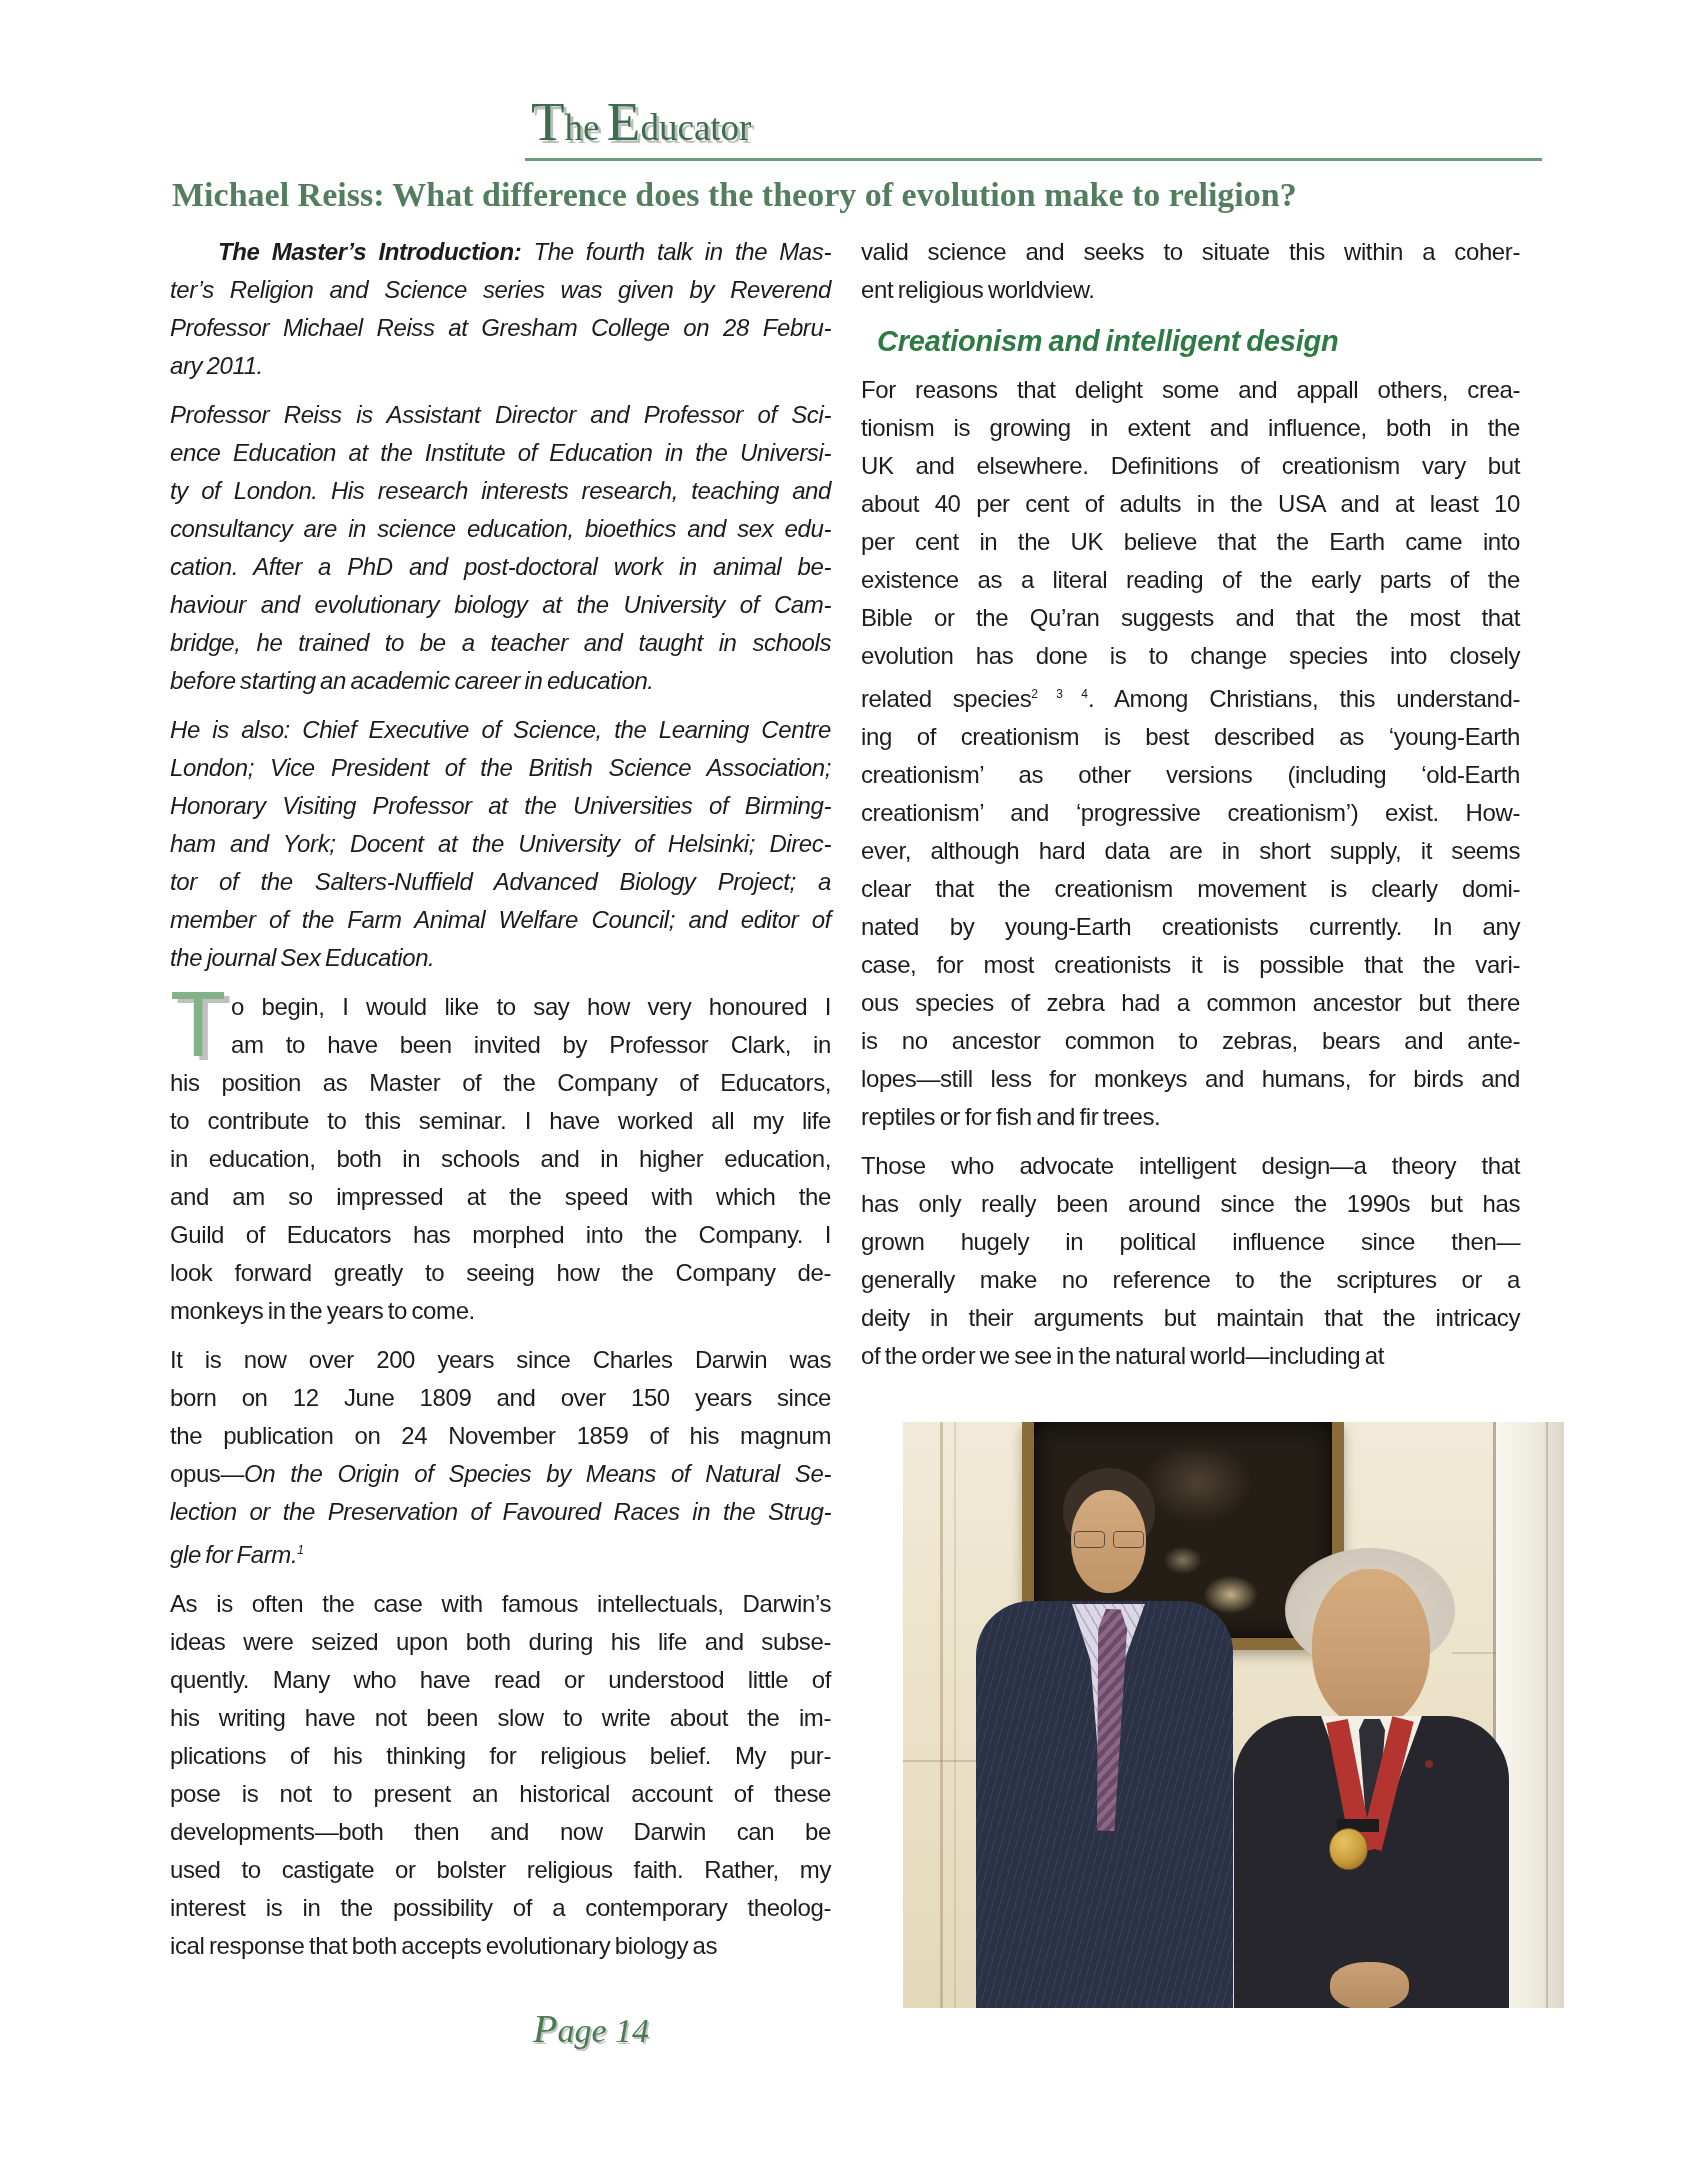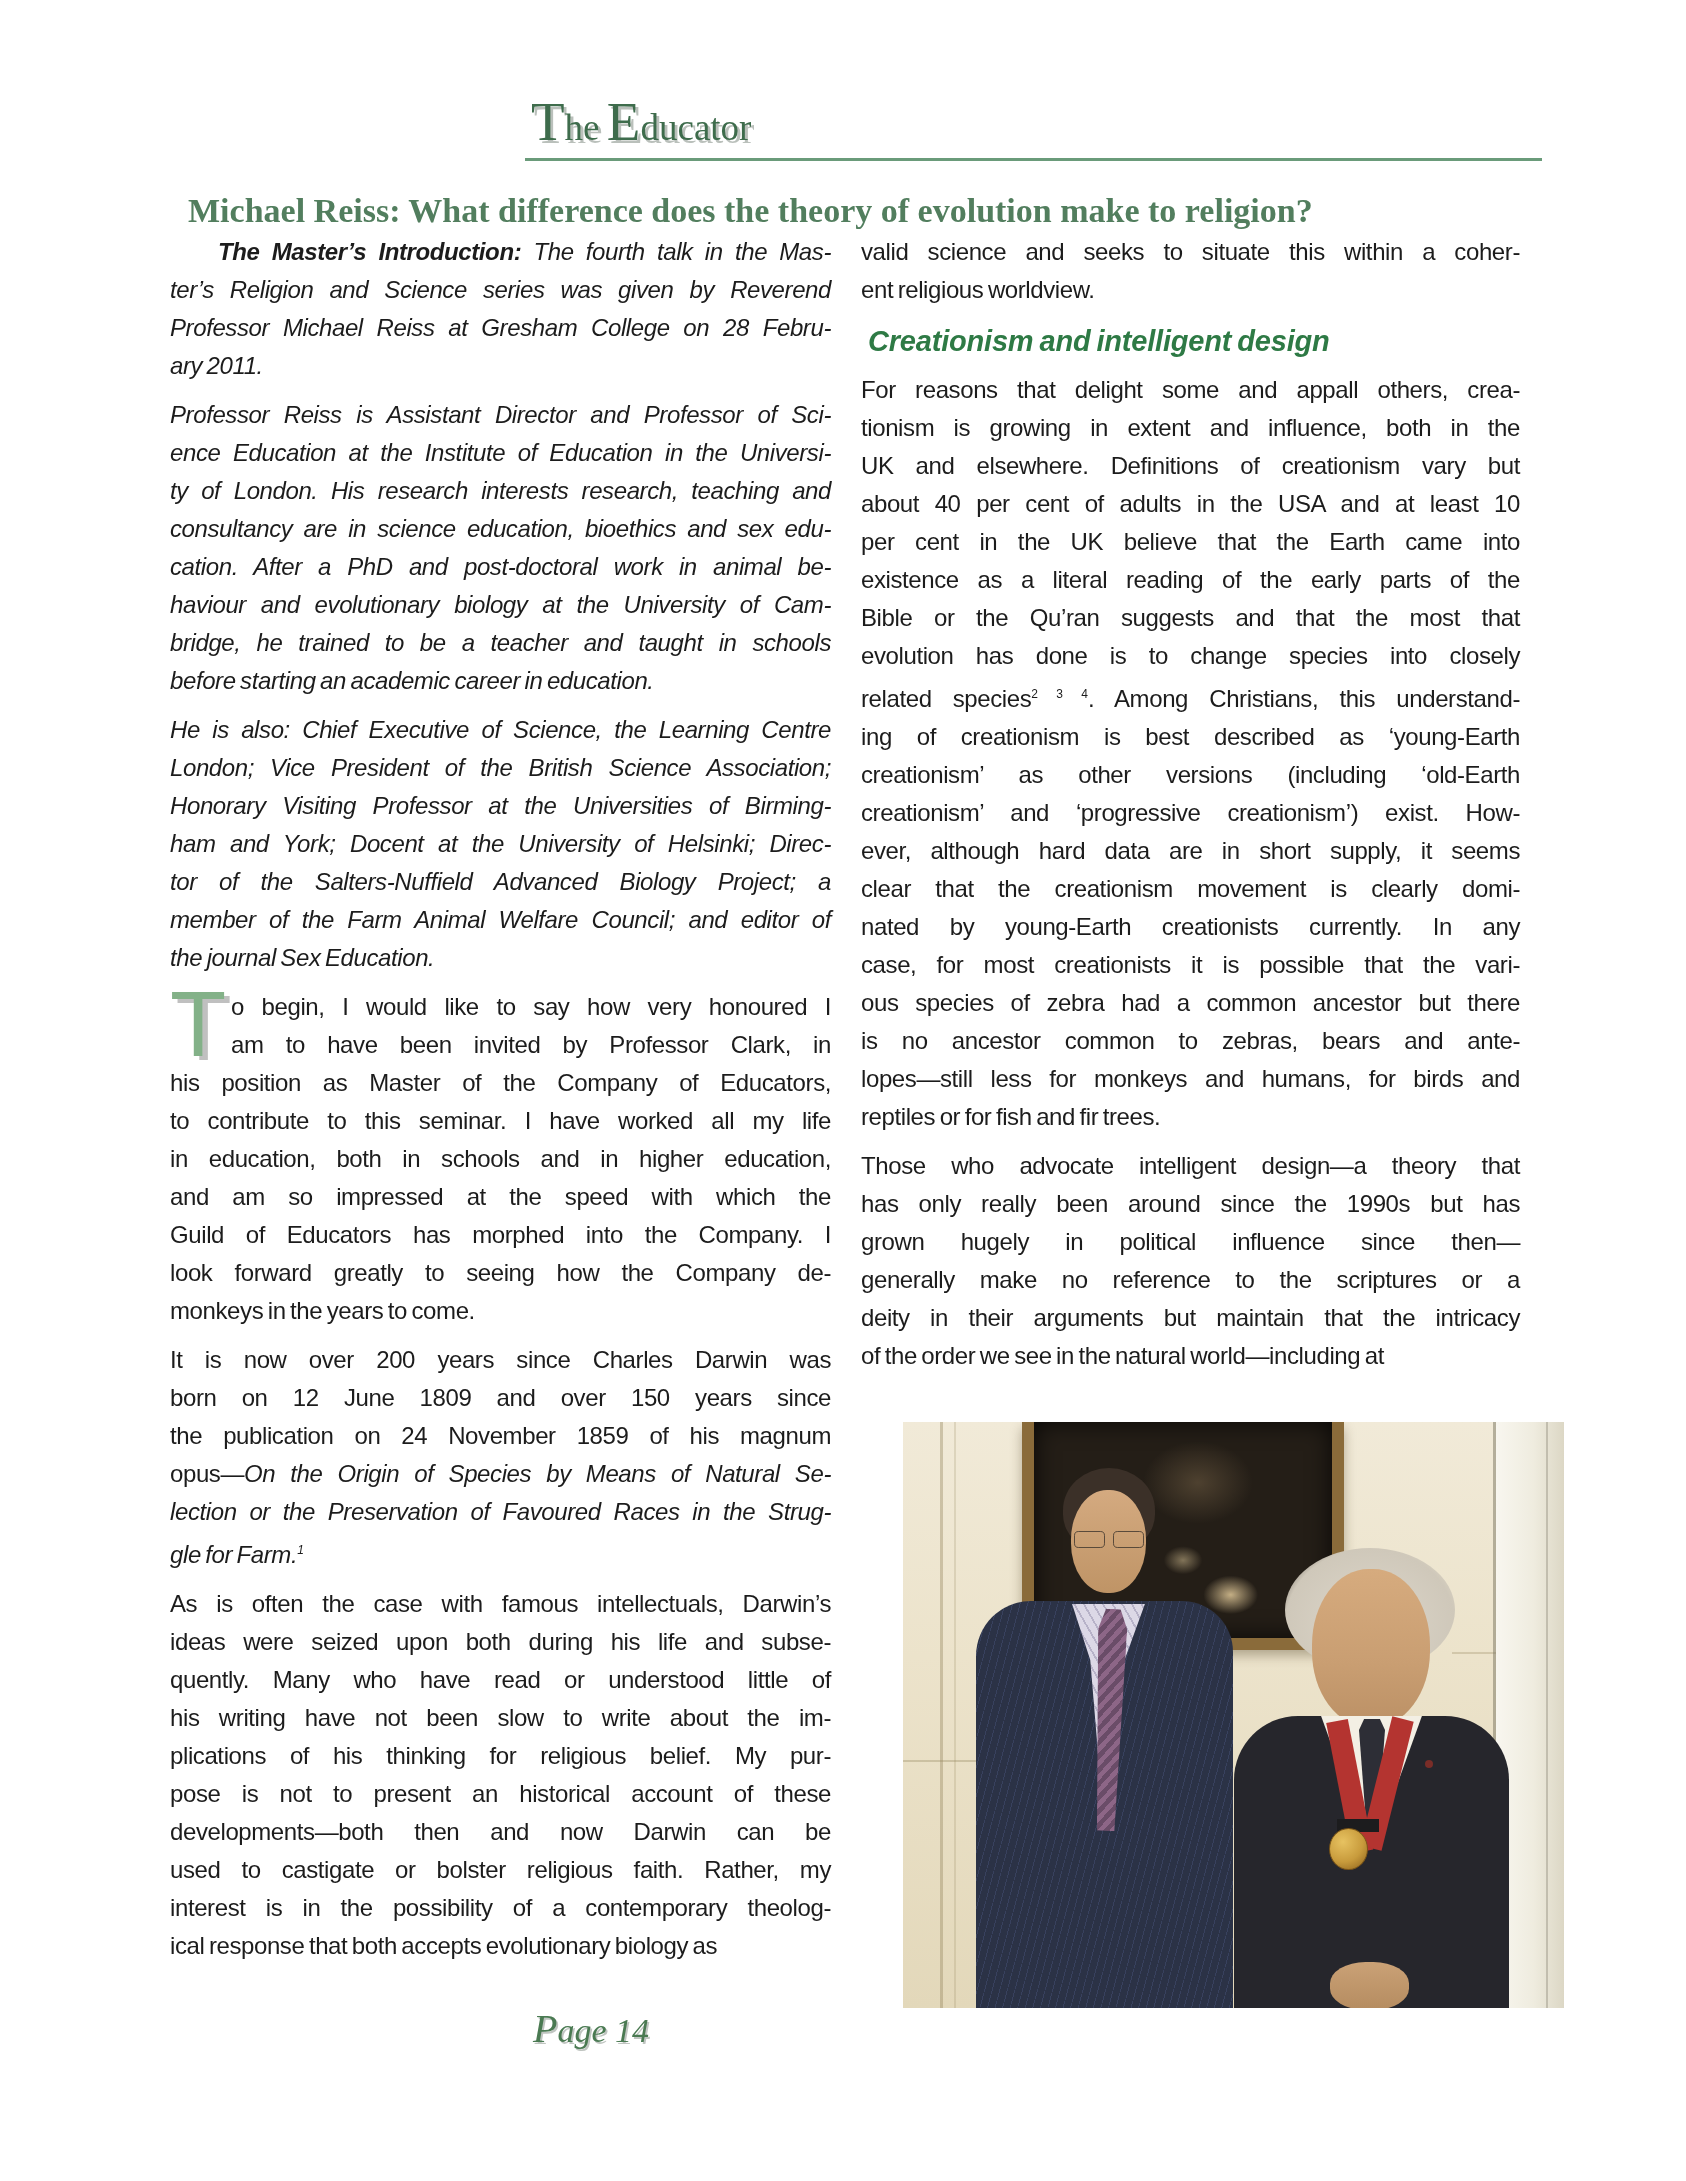"Michael Reiss: What difference does" .title { margin: 16px -> 0 }
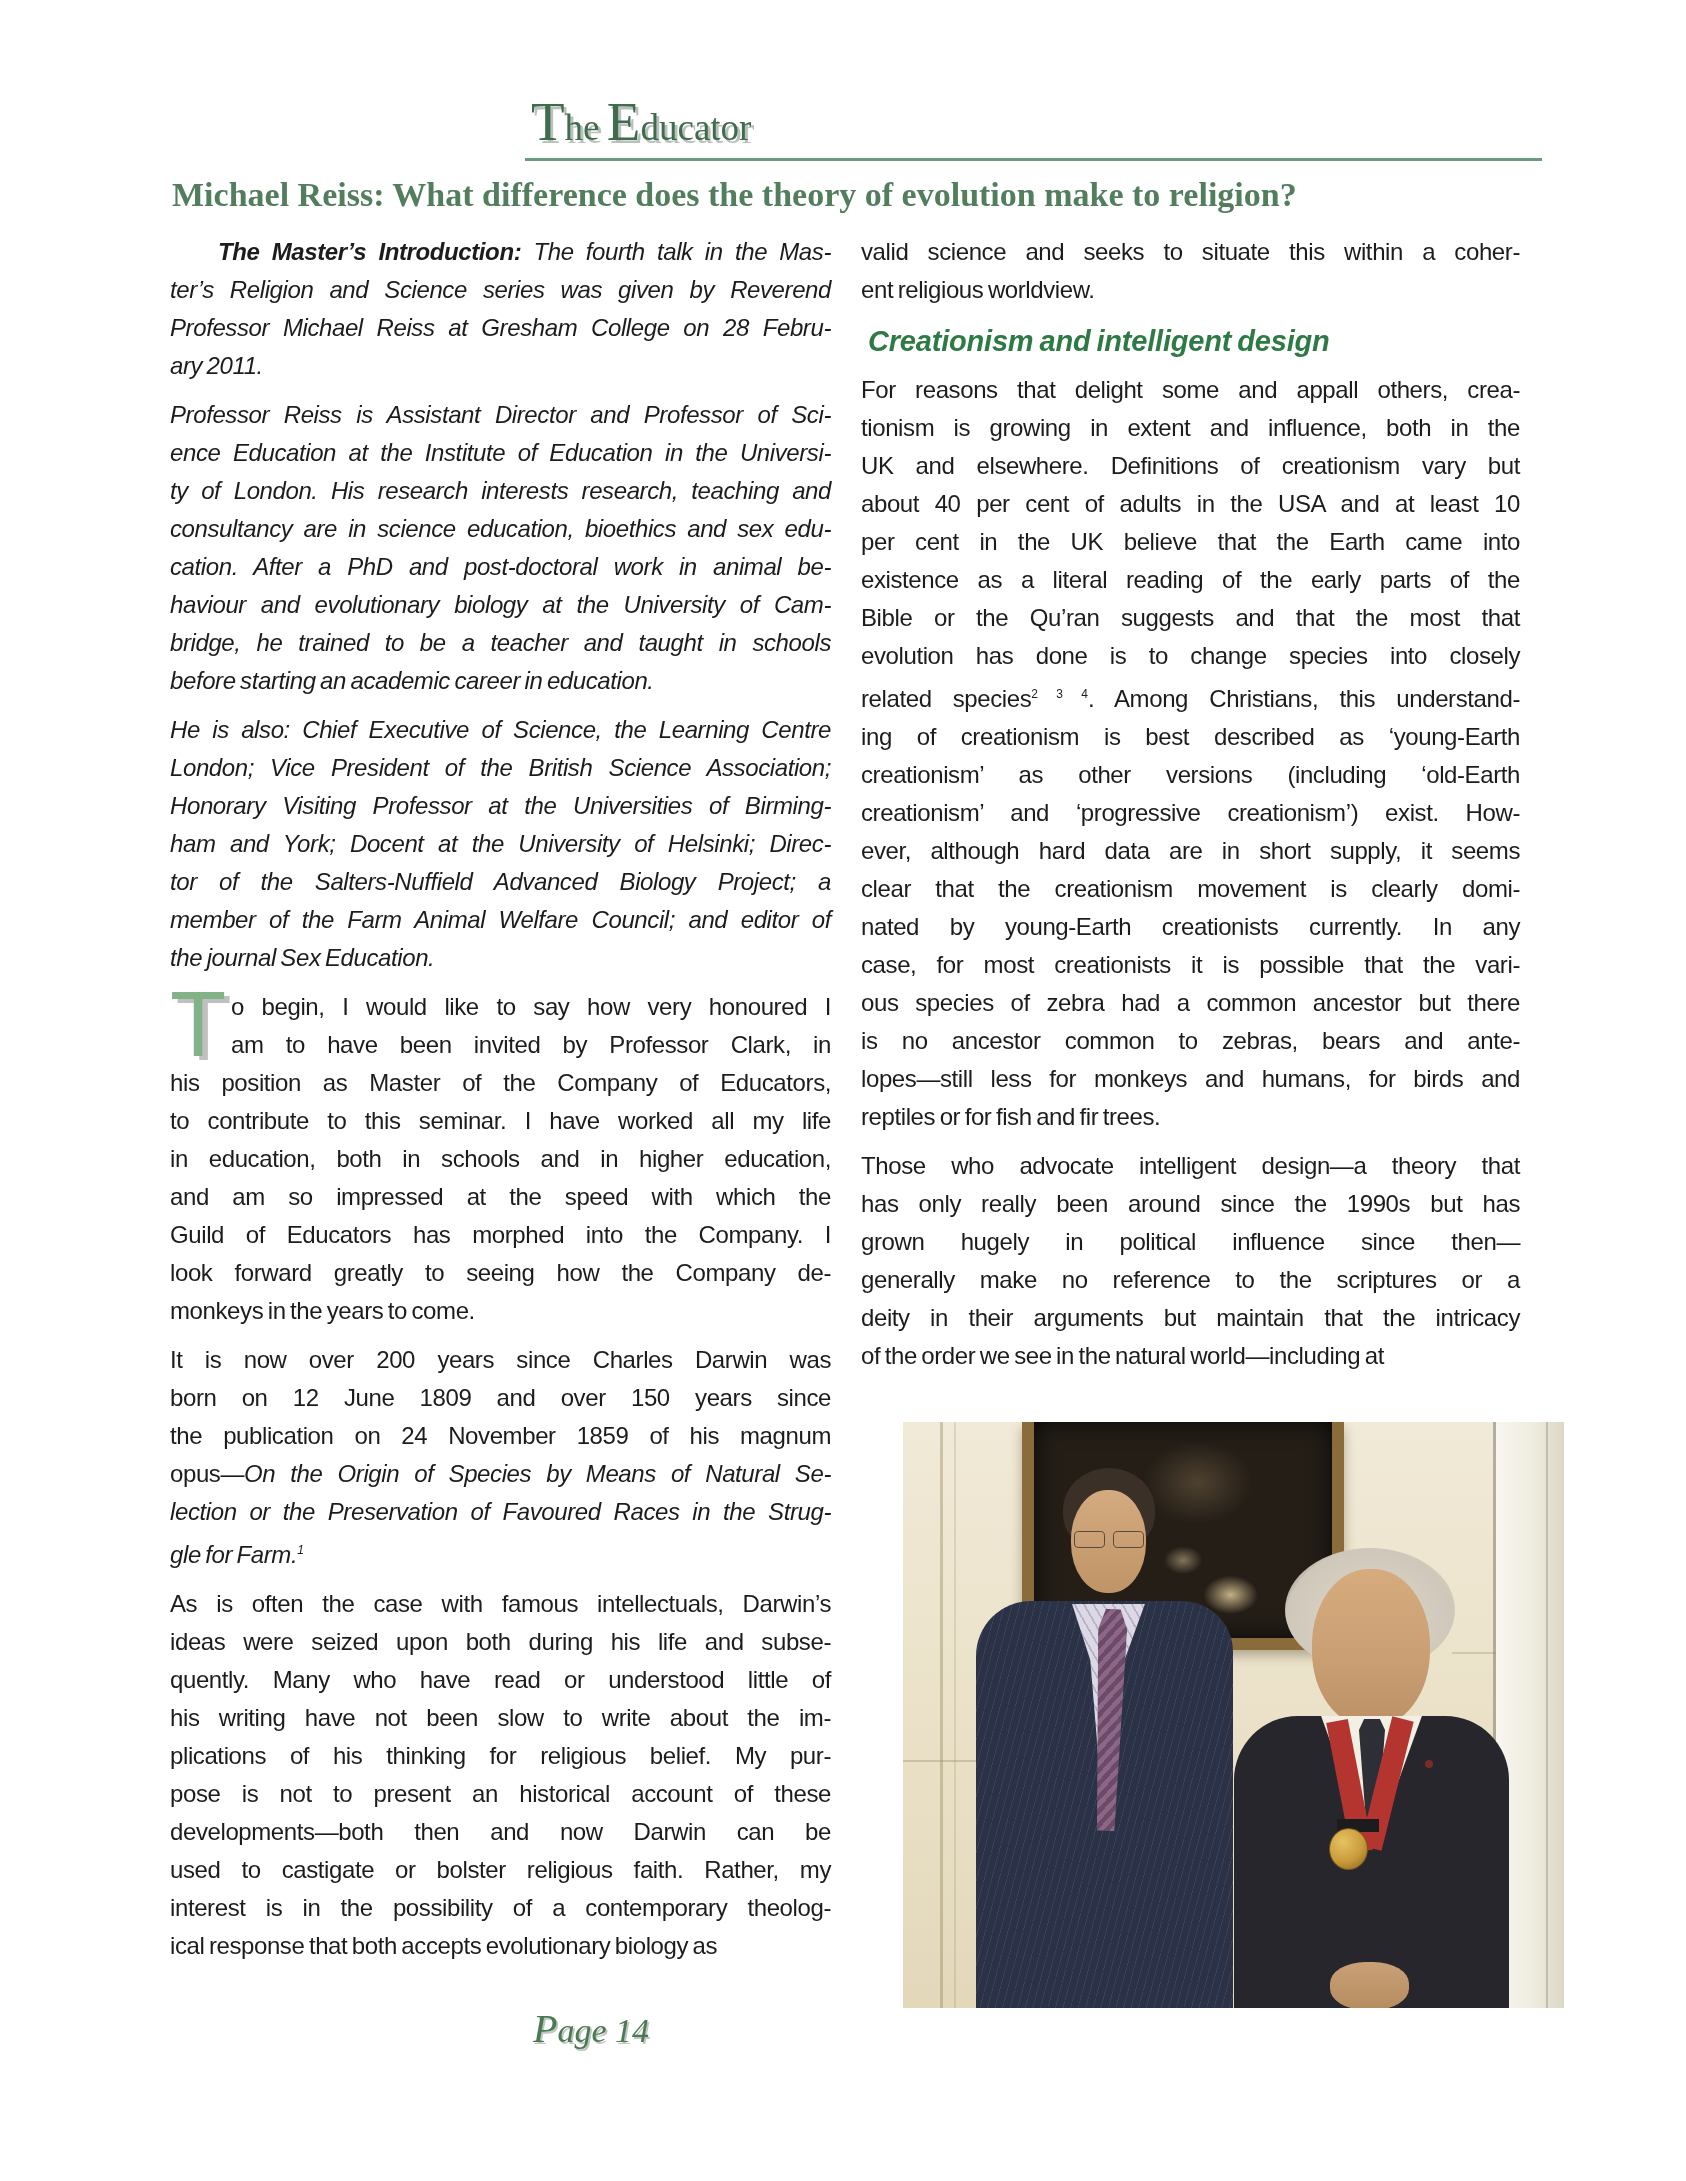"Creationism and intelligent design" .h2 { margin: 12px 0 10px 7px -> 12px 0 10px 16px }
